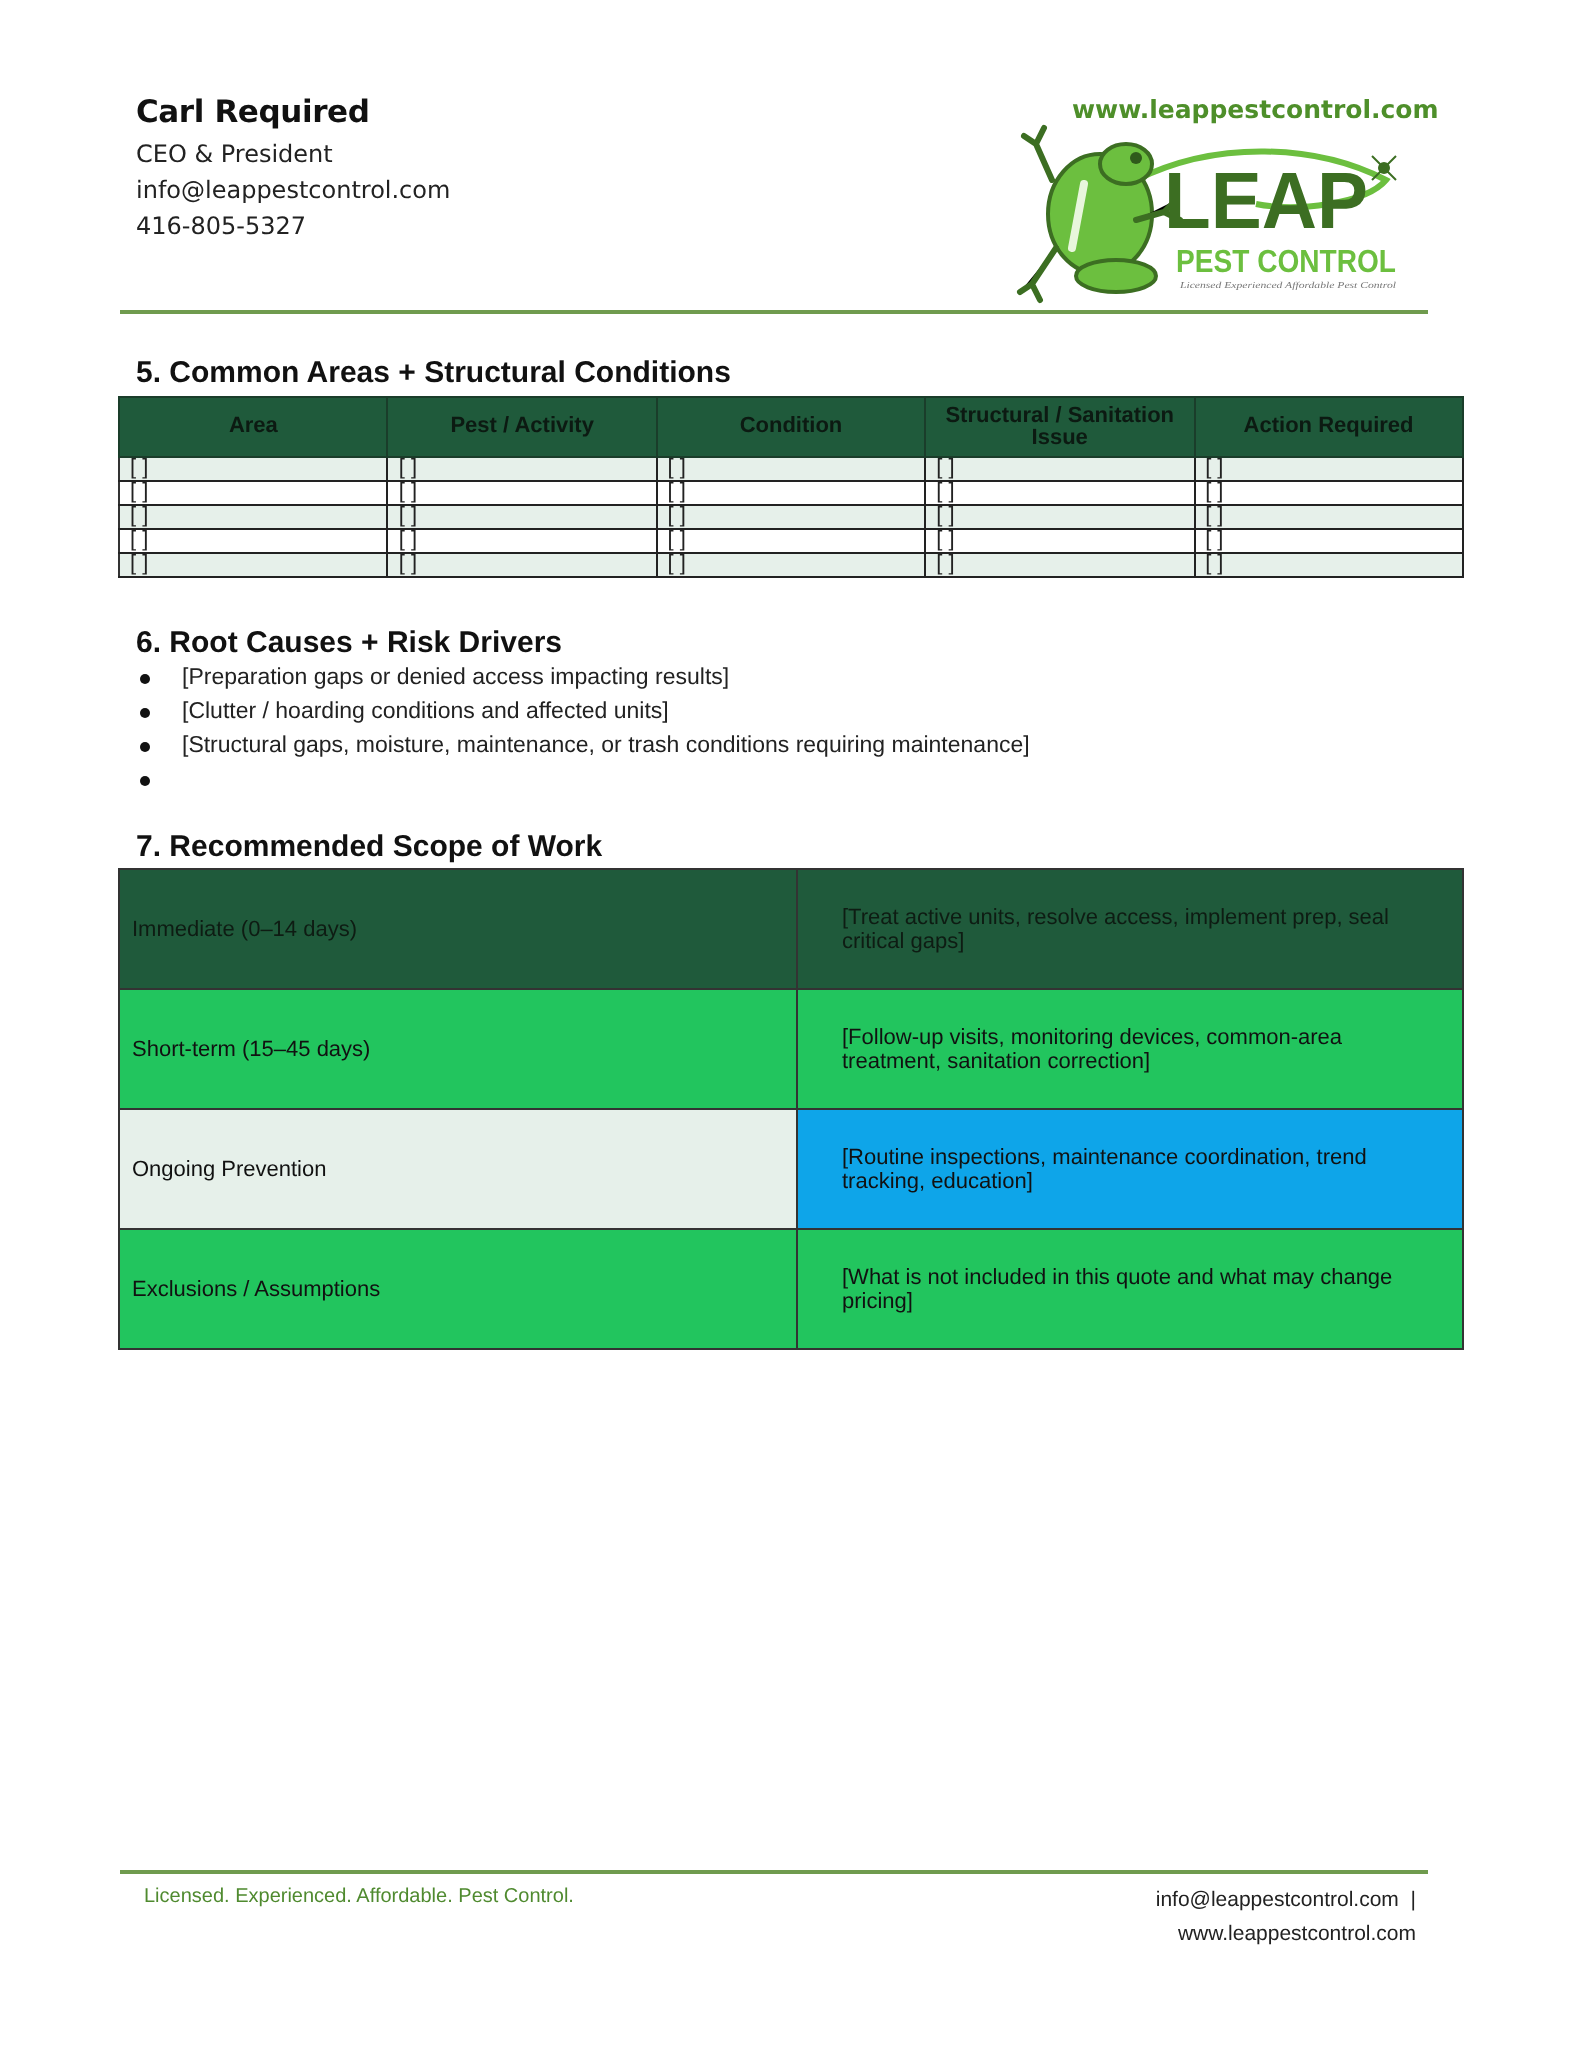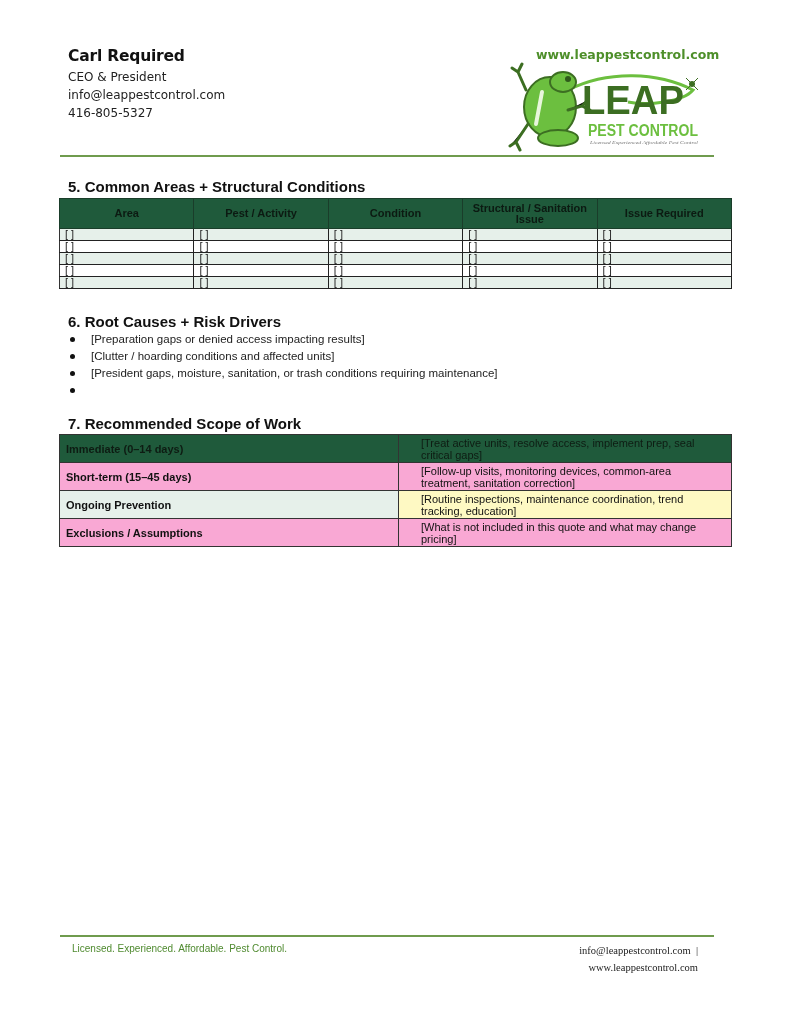"Issue Required" th { text: Issue -> Action }
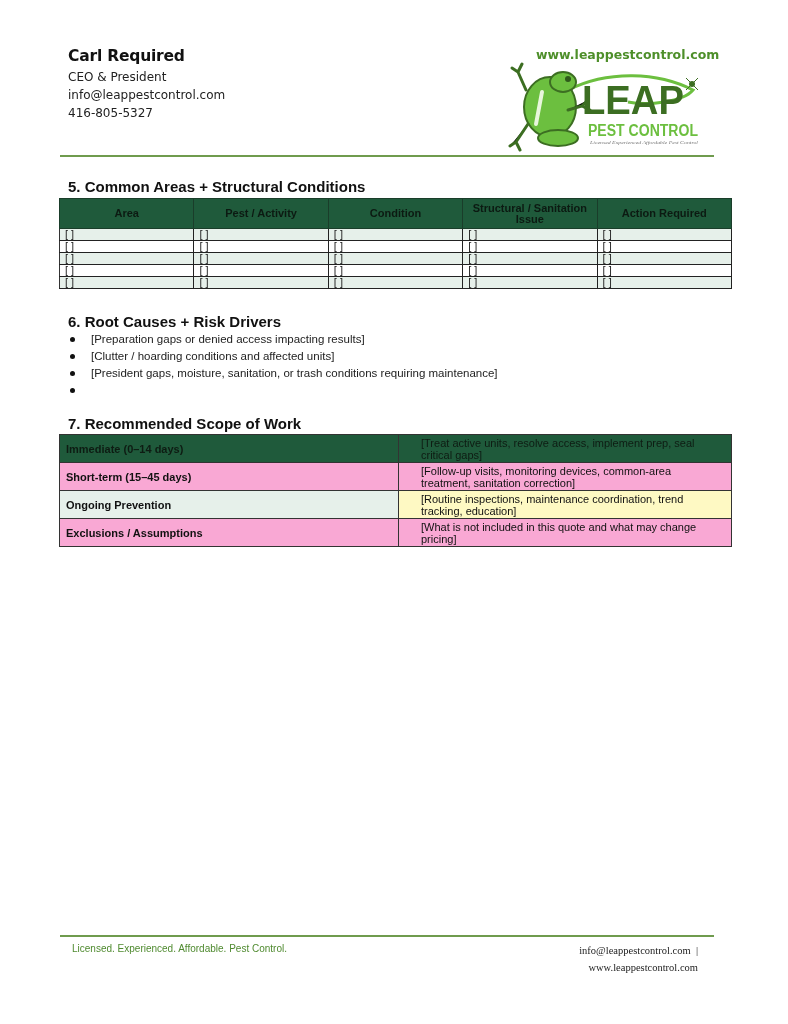"[President gaps, moisture, sanitation," span { text: President gaps, moisture, sanitation -> Structural gaps, moisture, maintenance }
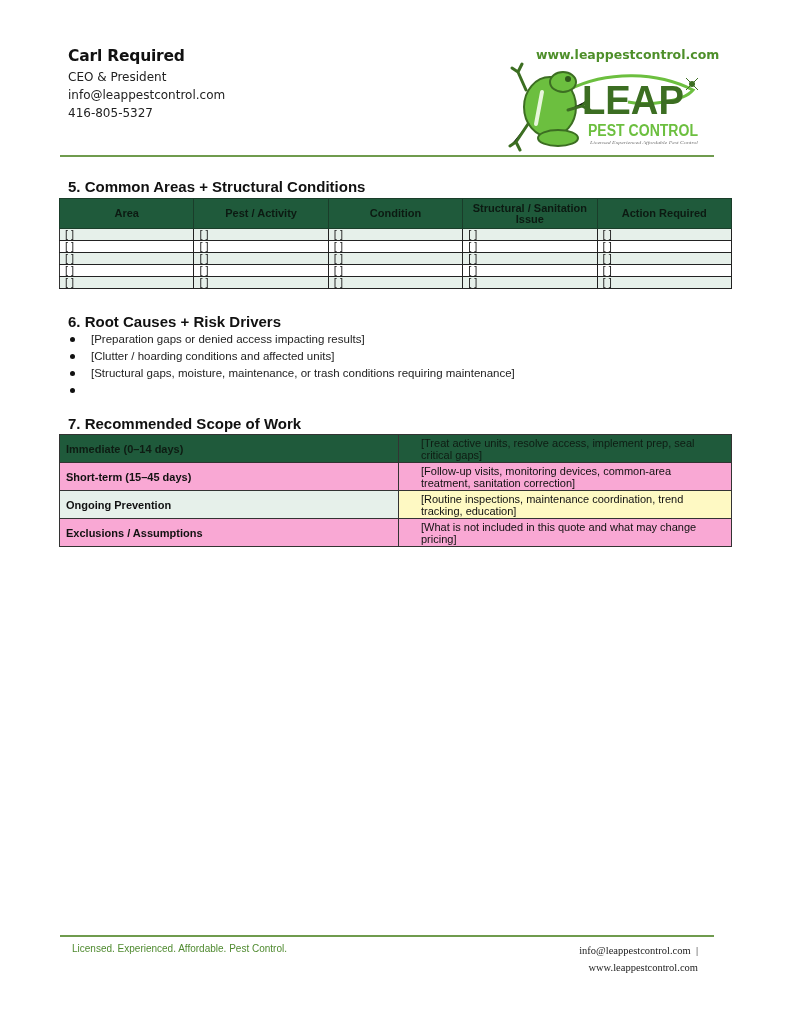"Immediate (0–14 days)" .t7 td.k { font-weight: bold -> normal; padding: 0 6px -> 16px 6px }
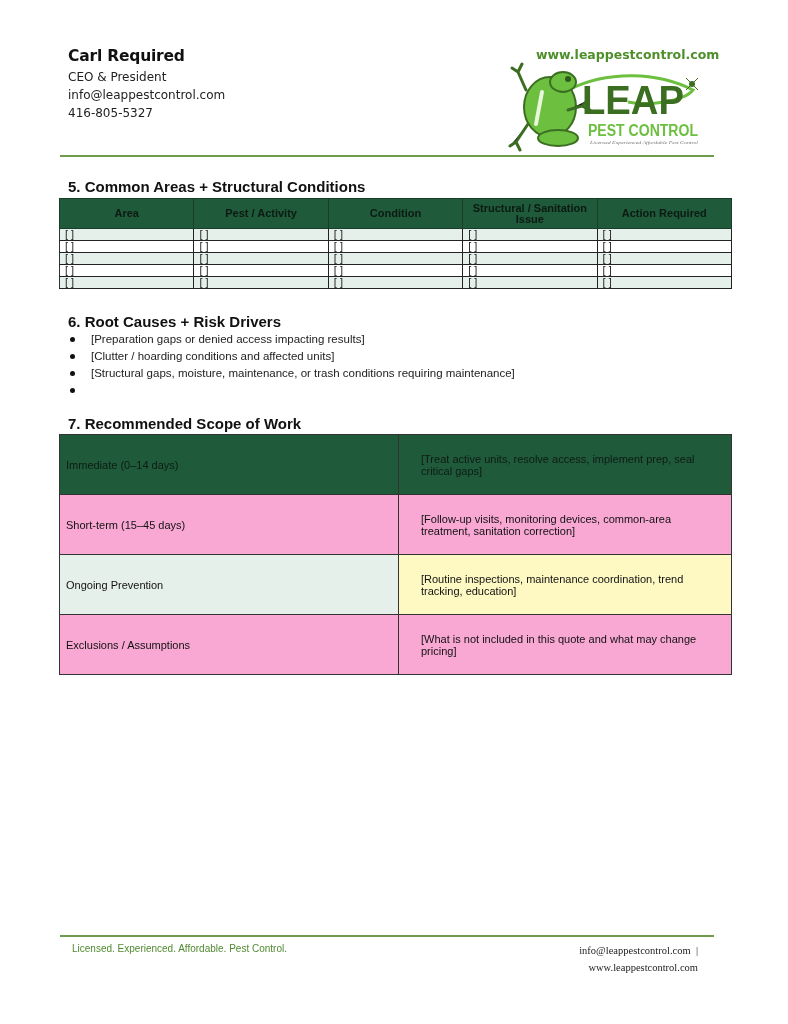"Short-term (15–45 days)" .t7 tr.alt td { background: #f9a8d4 -> #22c55e }
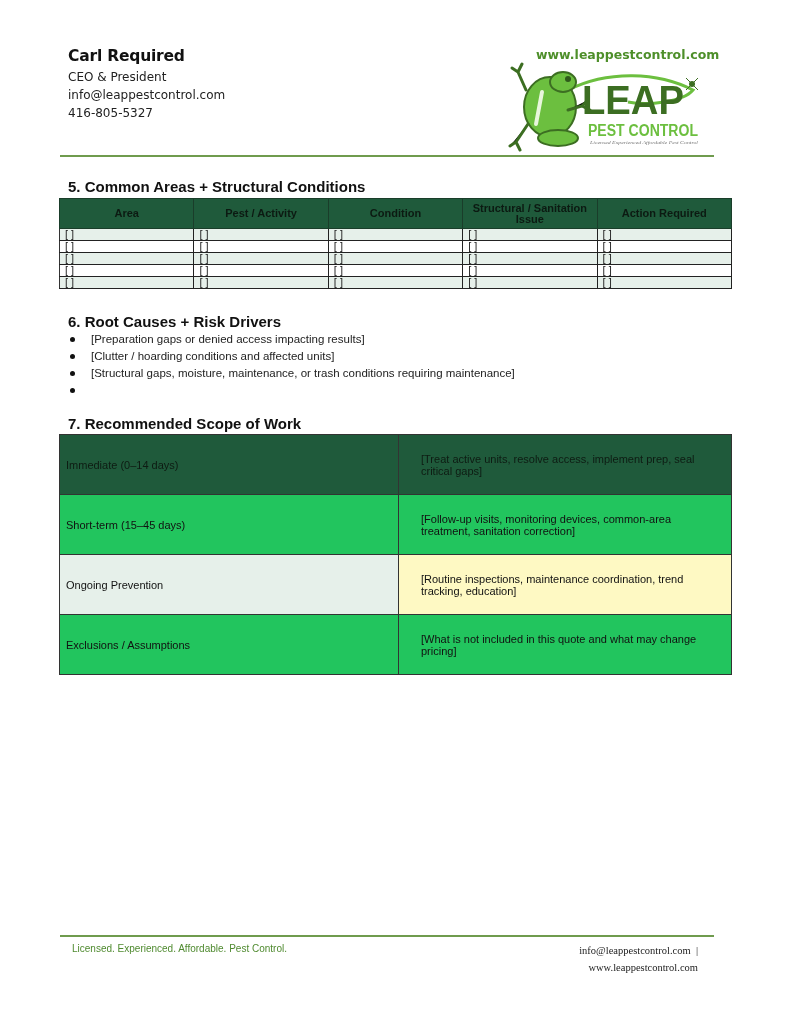"[Routine inspections, maintenance" .t7 tr.plain td.v { background: #fef9c3 -> #0ea5e9 }
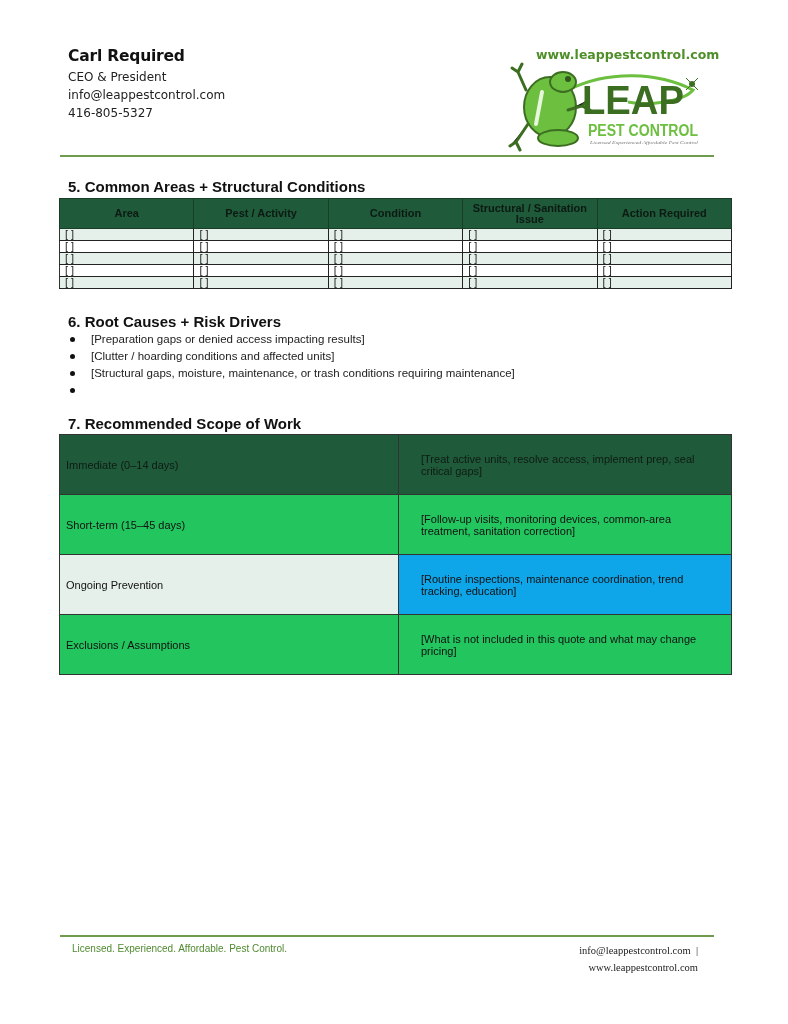"info@leappestcontrol.com |" .footer-right { font-family: Liberation Serif, serif -> Liberation Sans, sans-serif; right: 90px -> 80px }
